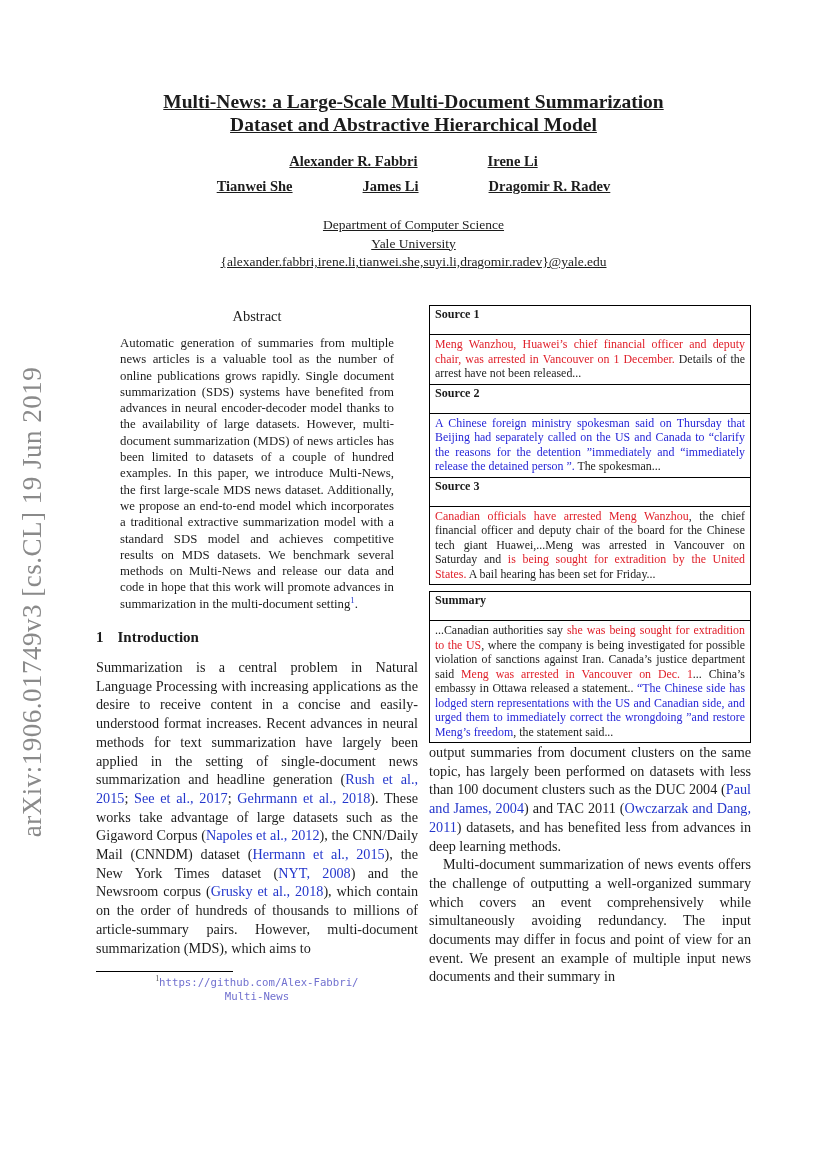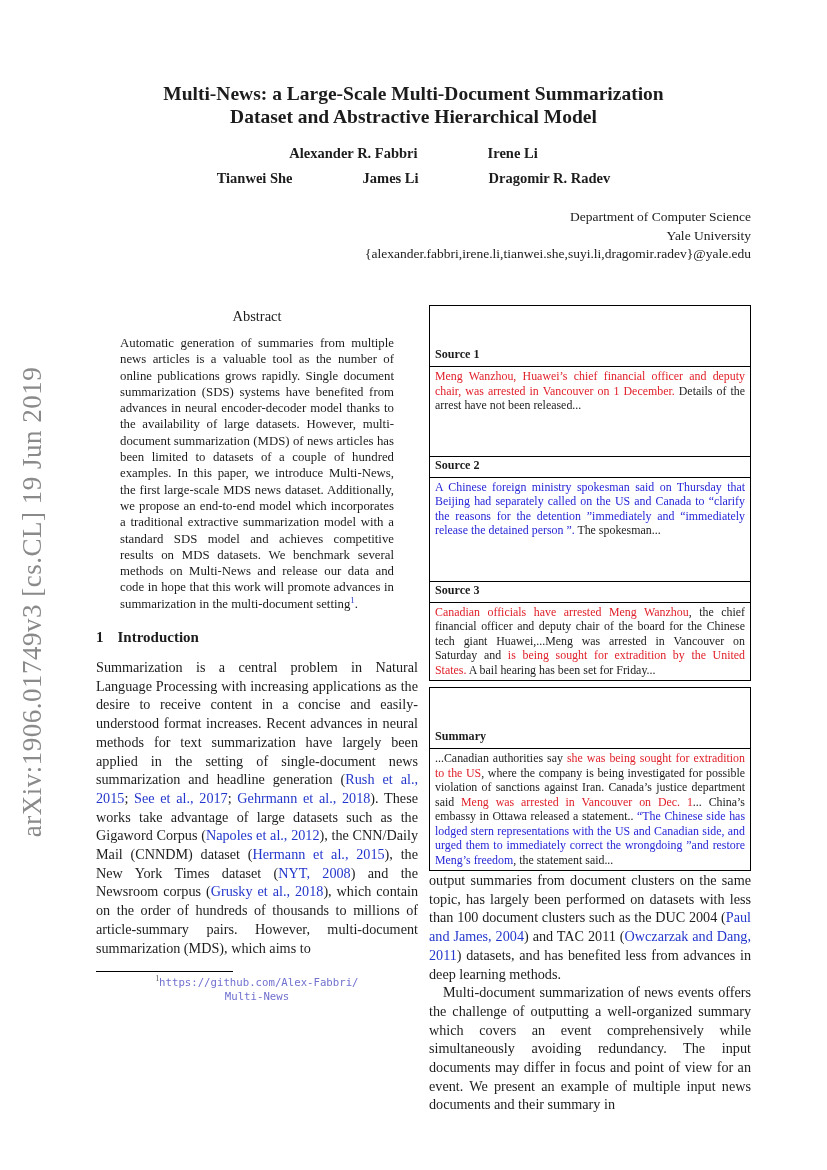"Multi-News: a Large-Scale Multi-Document" .header { text-decoration: none -> underline; top: 82px -> 90px }
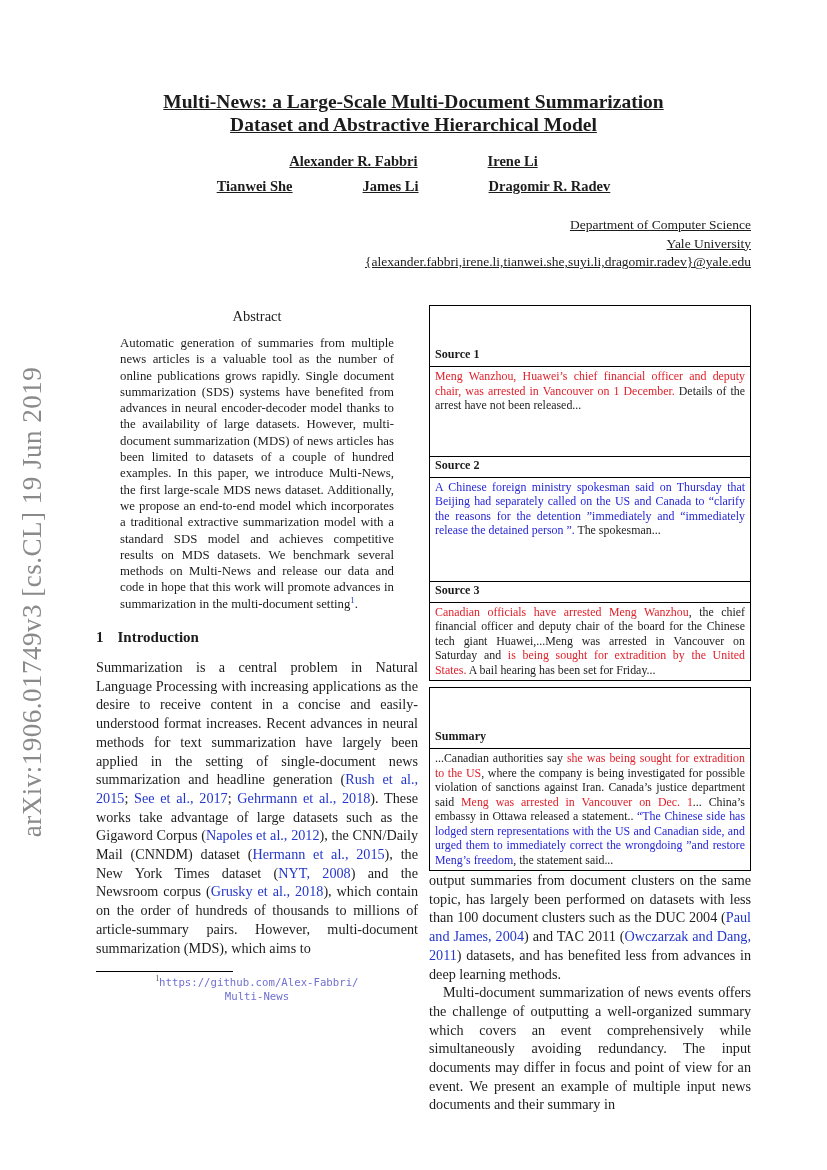"Department of Computer Science" .affiliation { text-align: right -> none }
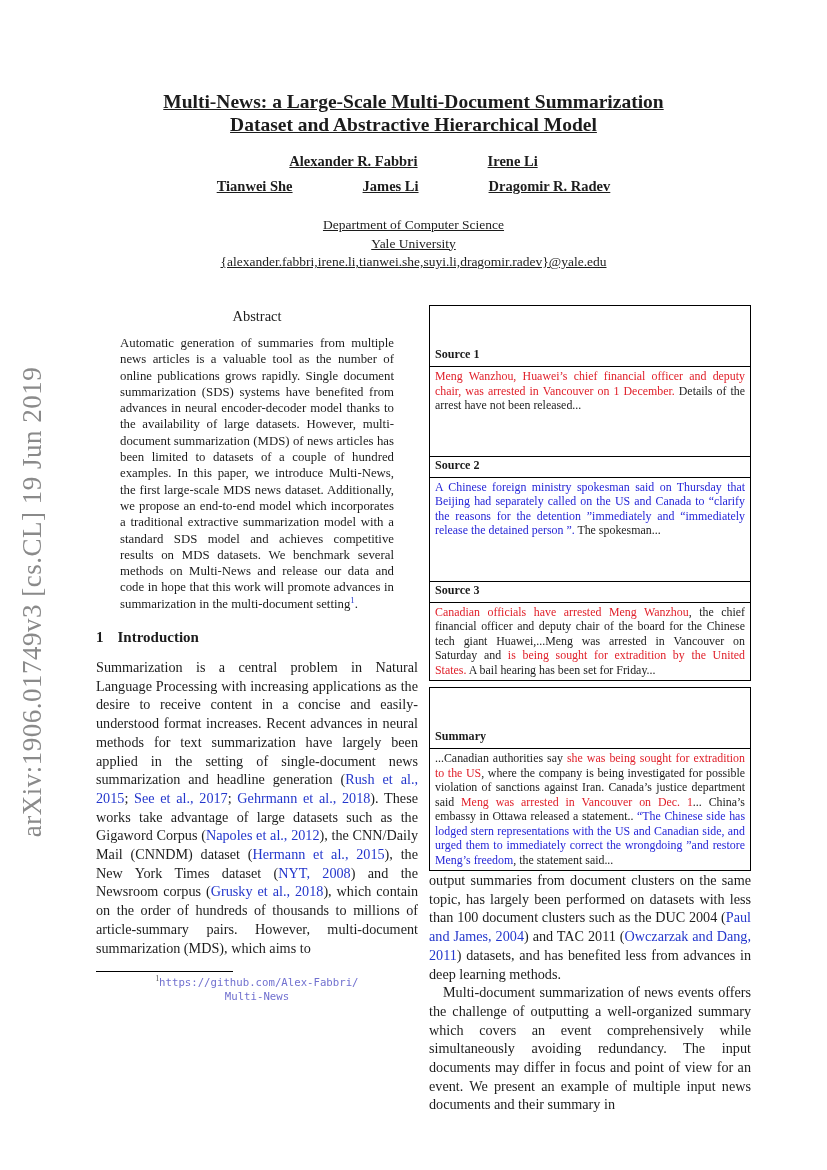"Source 1" .thead { margin-top: 40px -> none; padding: 1px 5px 4px -> 1px 5px 12px }
